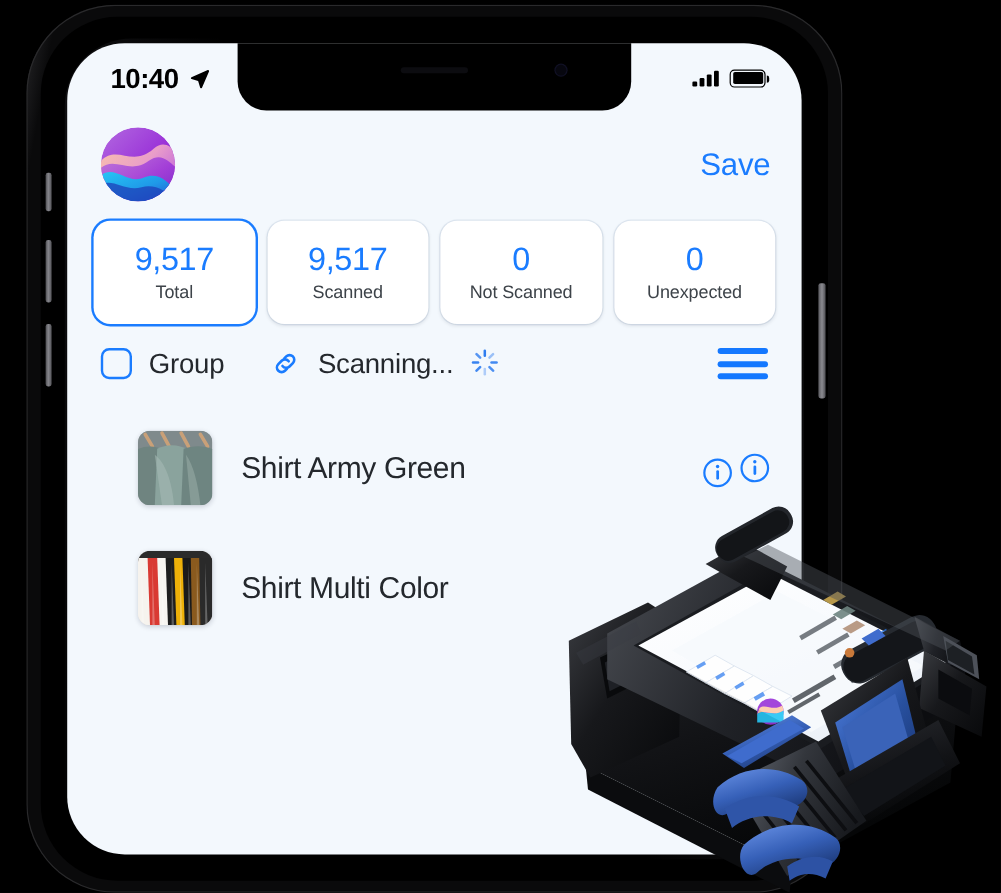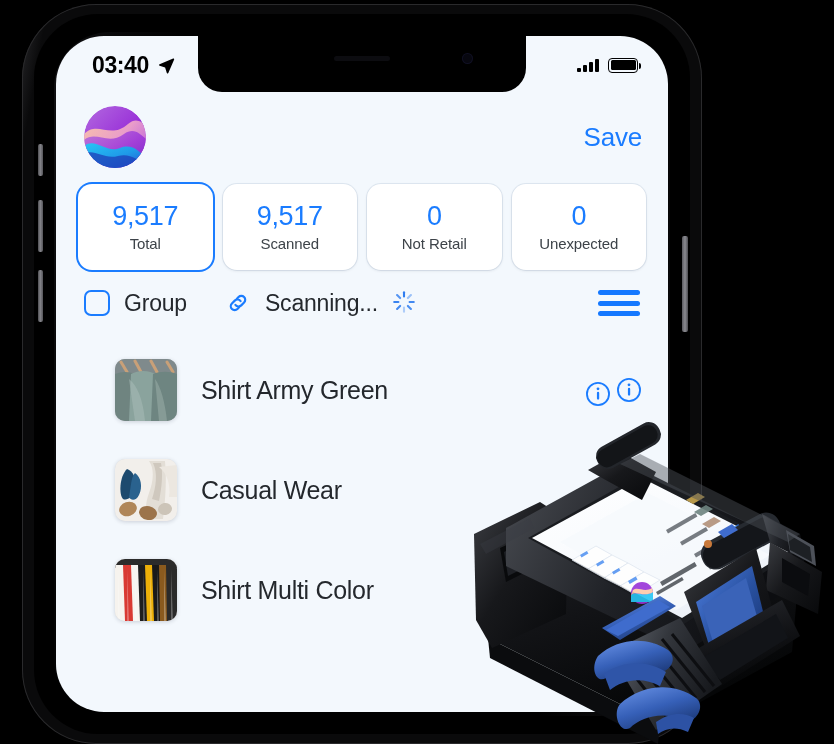"03:40" div.status-time { text: 03:40 -> 10:40 }
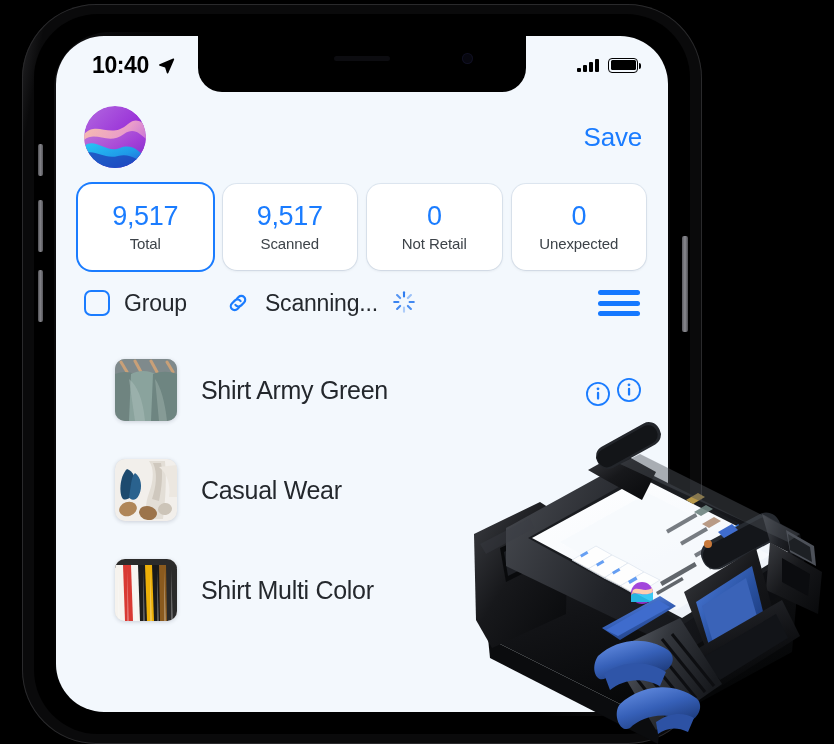"Not Retail" div.stat-label { text: Retail -> Scanned }
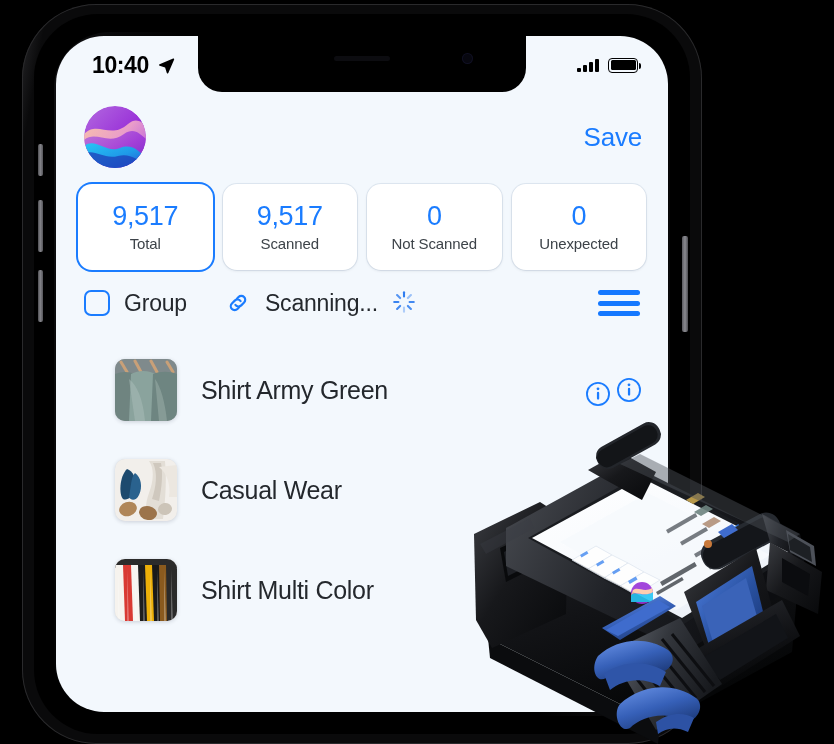"Casual Wear" div.list-item { html: <div> <div> <svg> <rect></rect> <path></path> <path></path> <path></path> <path></path> <ellipse></ellipse> <ellipse></ellipse> <ellipse></ellipse> <path></path> </svg> </div> <div>Casual Wear</div> </div> -> none }
